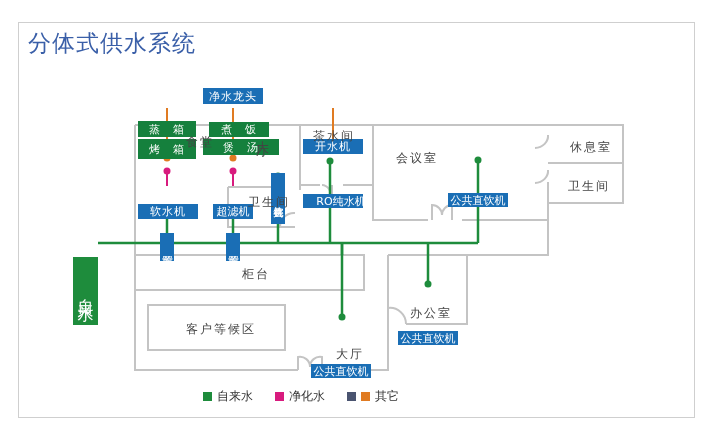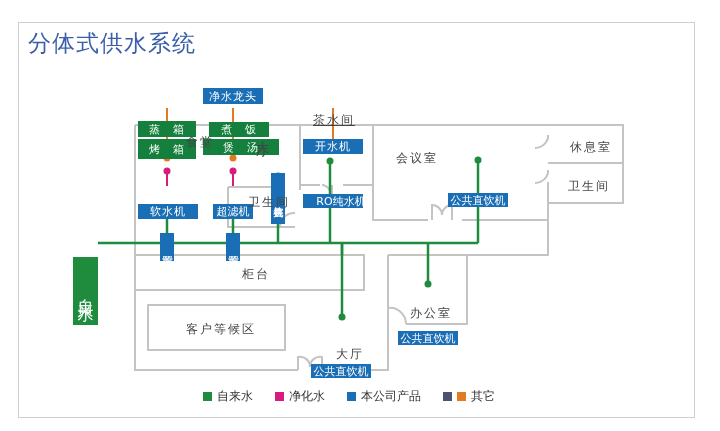"茶水间" div.lbl { text-decoration: underline -> none; top: 112px -> 128px }
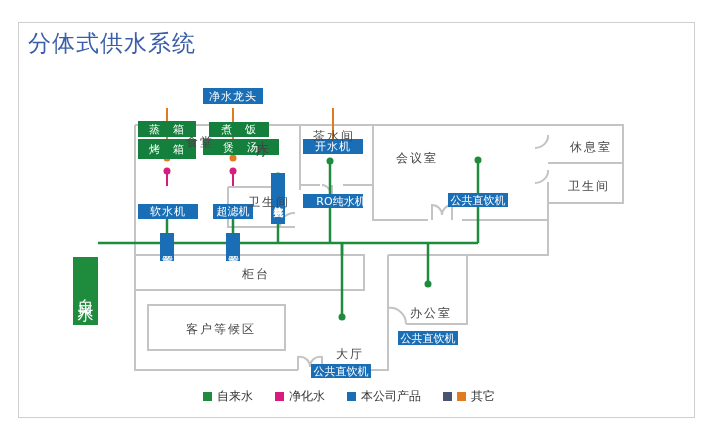"本公司产品" div.item { html: <div> <span></span> <span>本公司产品</span> </div> -> none }
